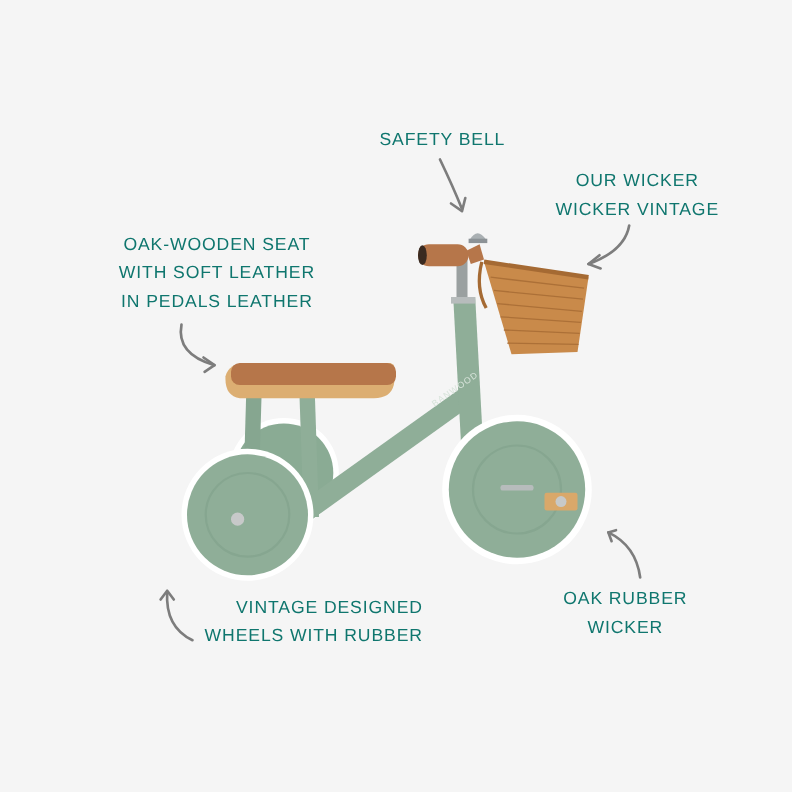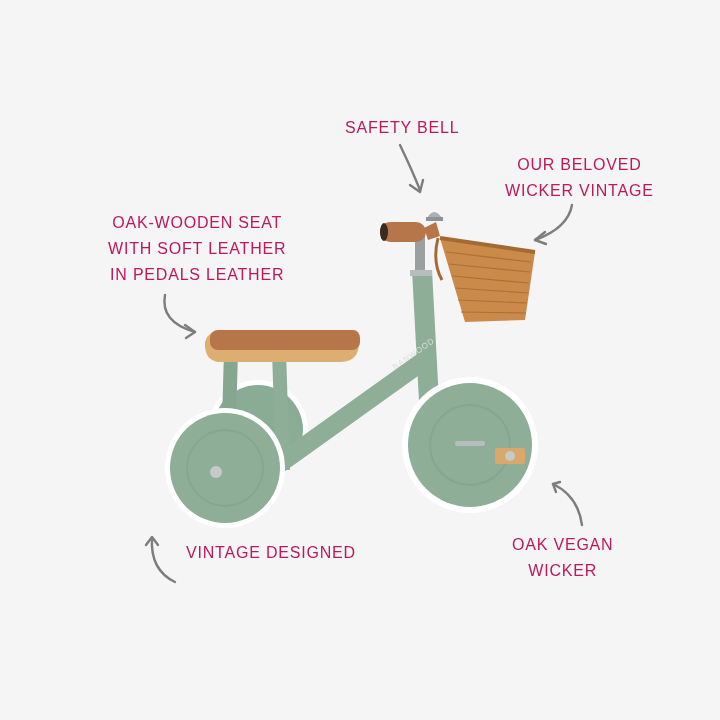"SAFETY BELL" .label { color: #be185d -> #0f766e }
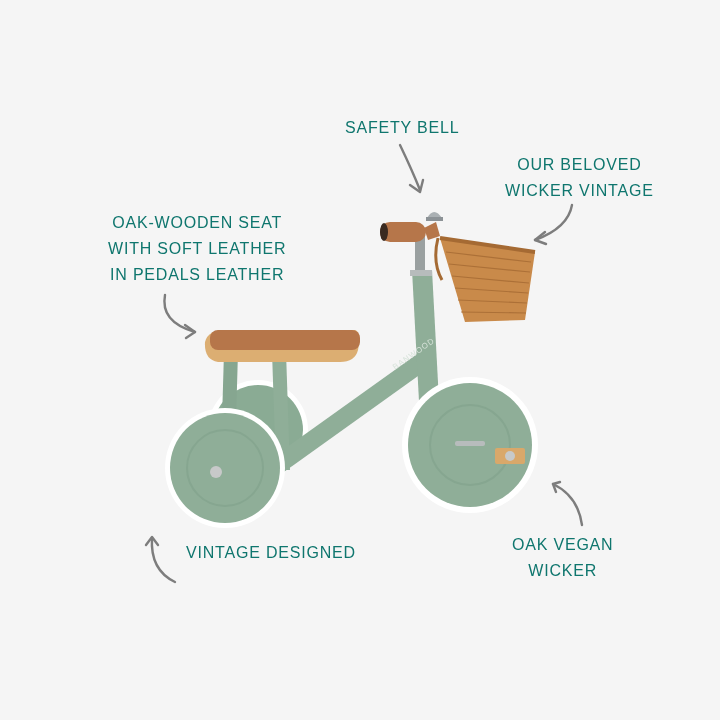"OUR BELOVED" div { text: BELOVED -> WICKER }
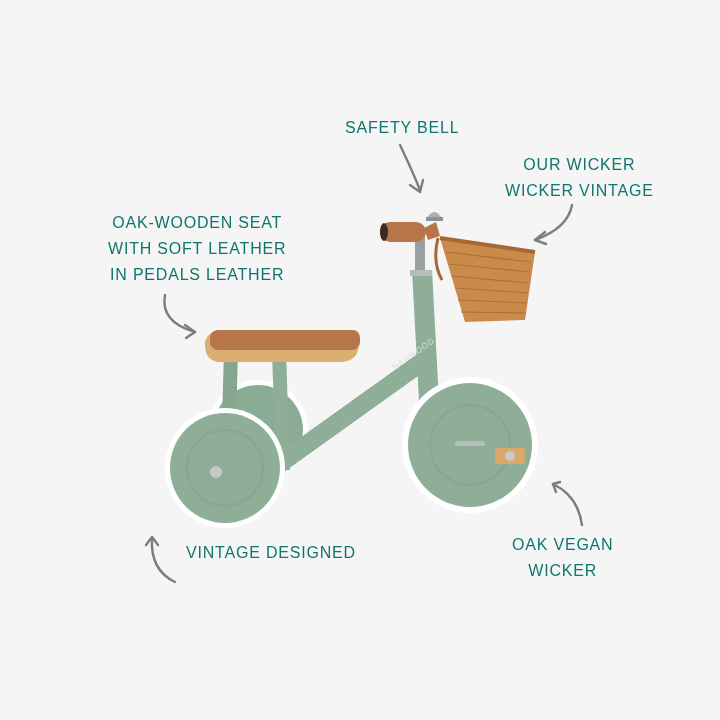"OAK VEGAN" div { text: VEGAN -> RUBBER }
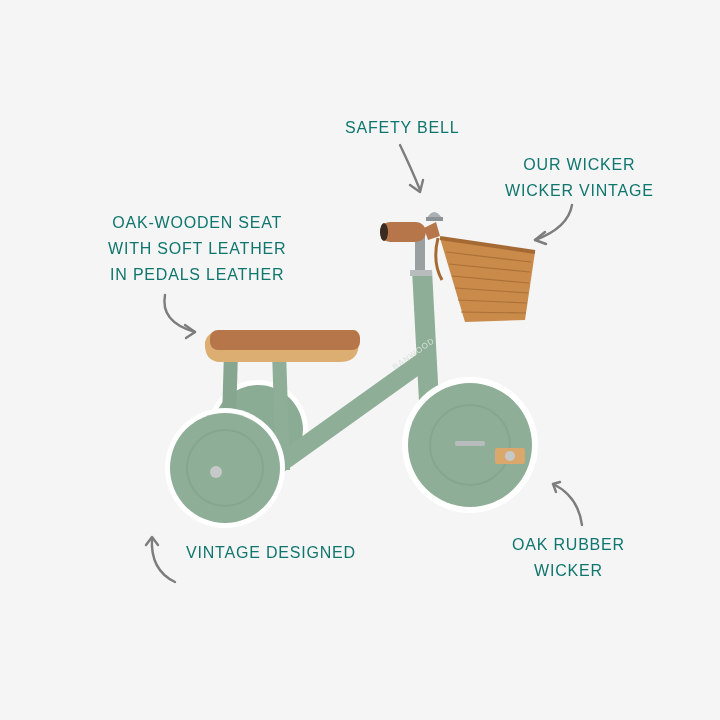"WHEELS WITH RUBBER" div { html: none -> <div>WHEELS WITH RUBBER</div> }
